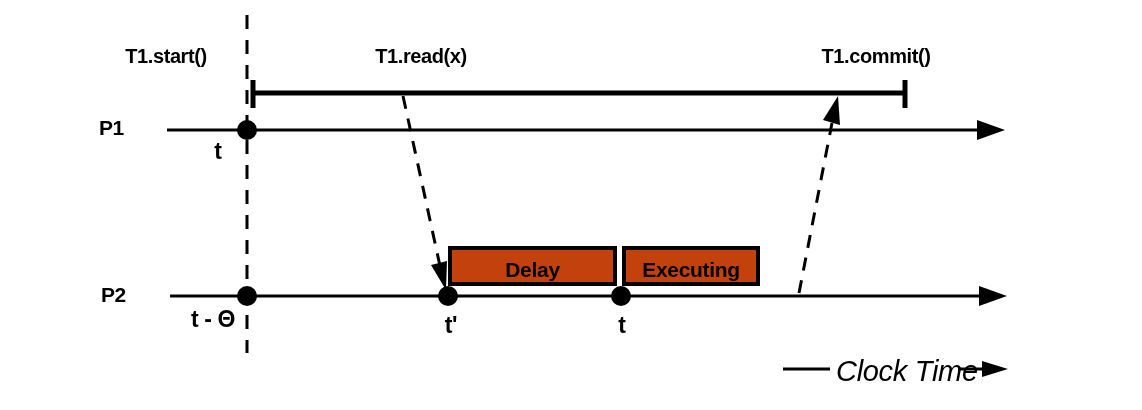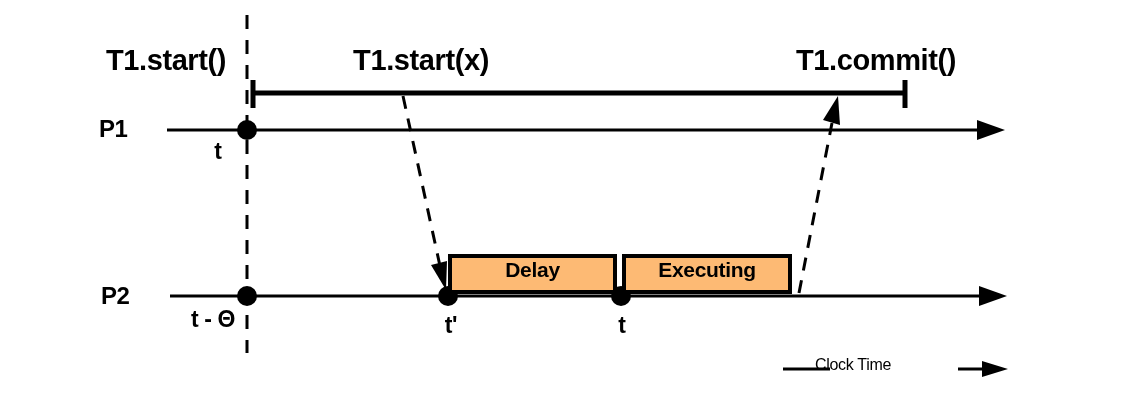"T1.start()" .event-lbl { font-size: 29px -> 20px }
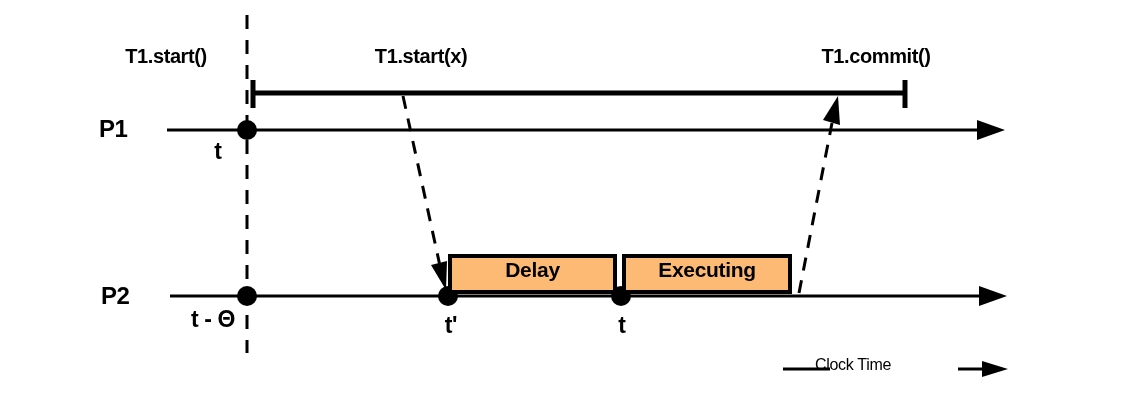"T1.start(x)" div.lbl { text: T1.start -> T1.read }
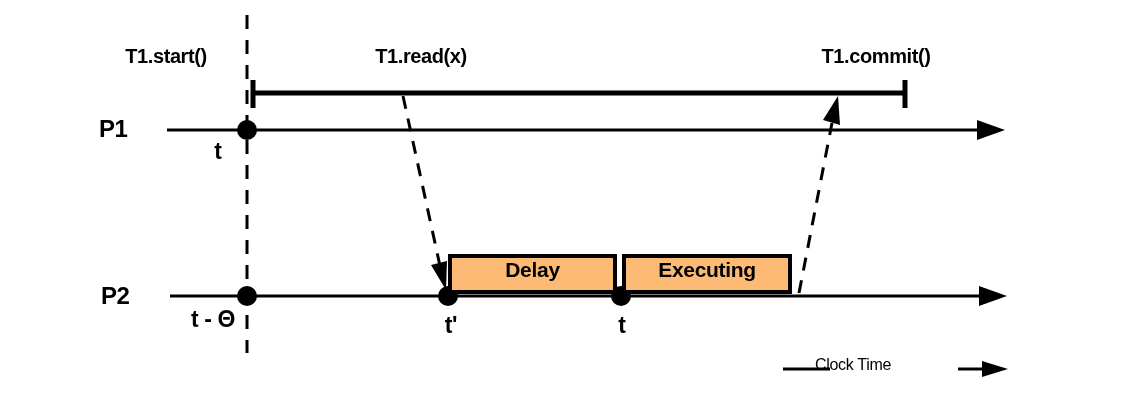"P1" .proc-lbl { font-size: 24px -> 21px }
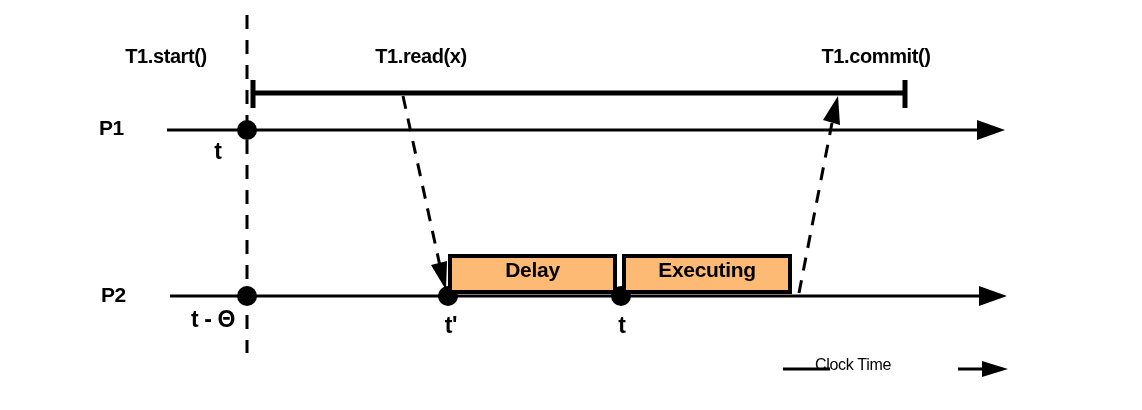"Delay" .phase-box { align-items: flex-start -> flex-end; background: #fdba74 -> #c2410c; top: 254px -> 246px }
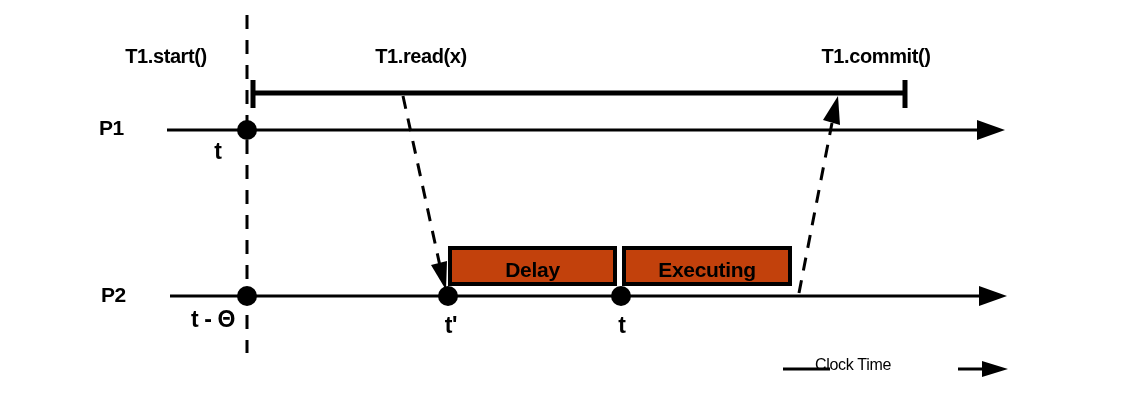"Executing" div.phase-box { width: 170px -> 138px }
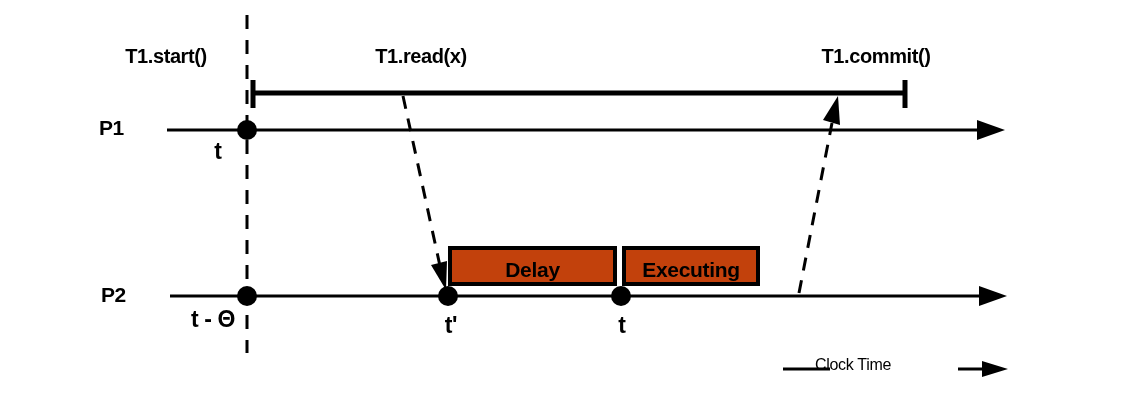"Clock Time" .legend { font-size: 16px -> 29px; font-style: none -> italic; left: 815px -> 836px }
